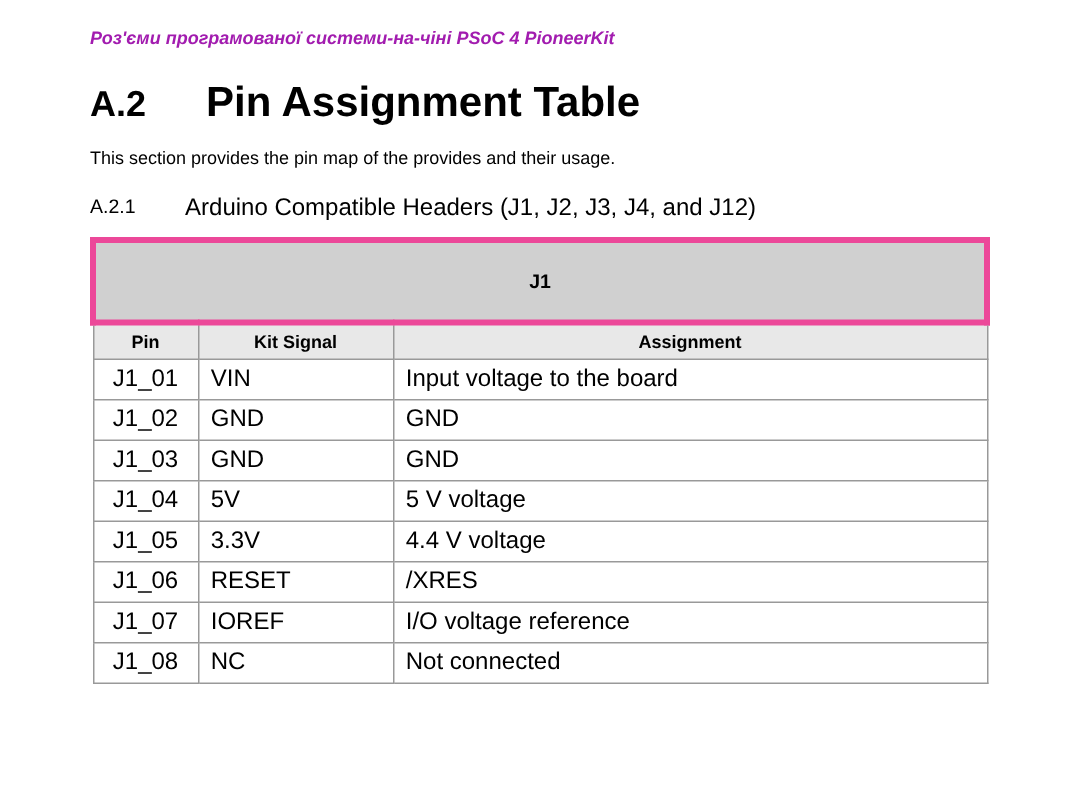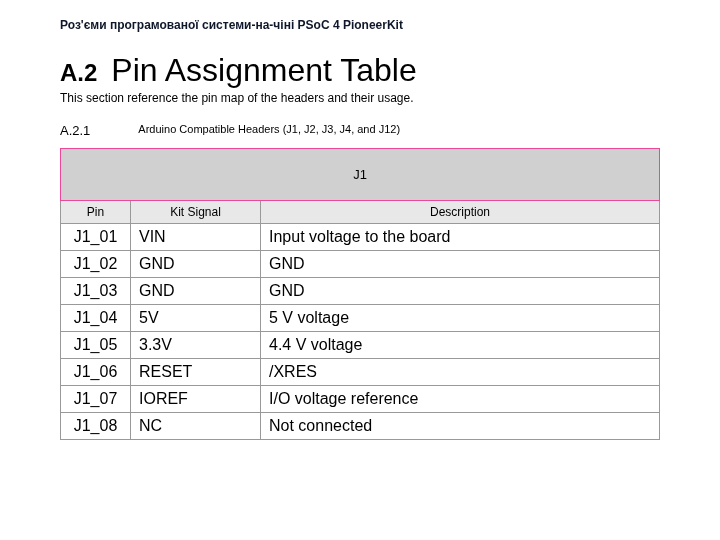"Роз'єми програмованої системи-на-чіні" .page-header { color: #0f172a -> #a21caf; font-style: none -> italic }
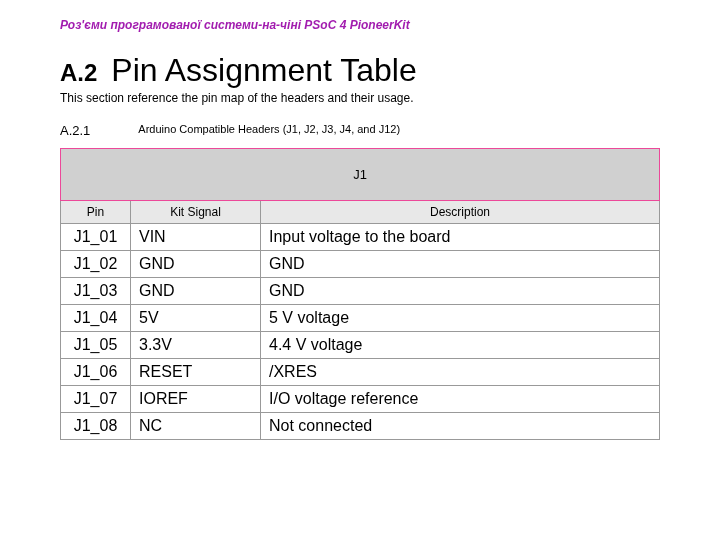"A.2" .section-title { gap: 14px -> 40px; margin-bottom: 2px -> 14px }
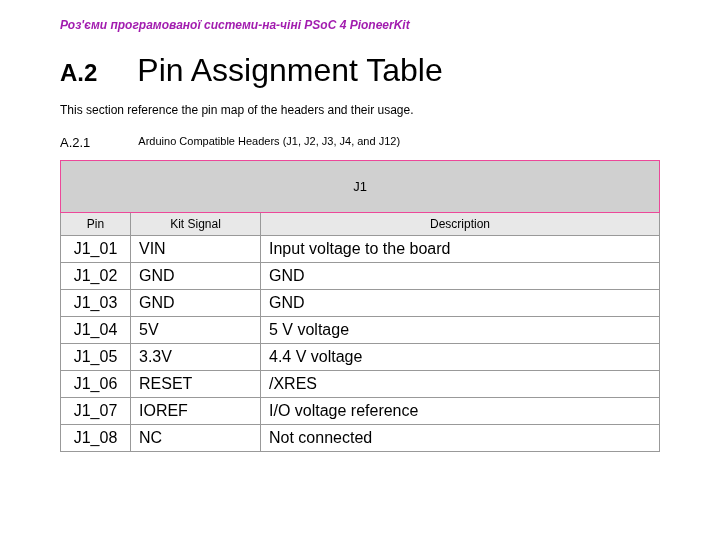"Pin Assignment Table" .section-text { font-size: 32px -> 28px; font-weight: normal -> bold }
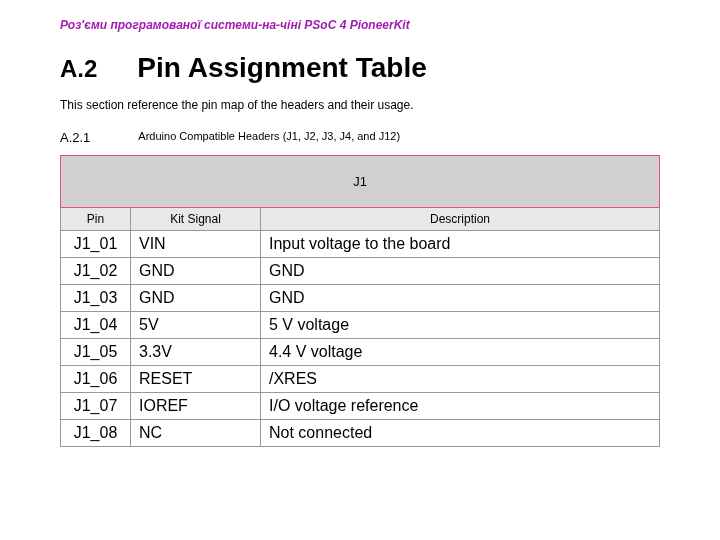"This section reference the pin" p.section-description { text: reference the pin map of the headers -> provides the pin map of the provides }
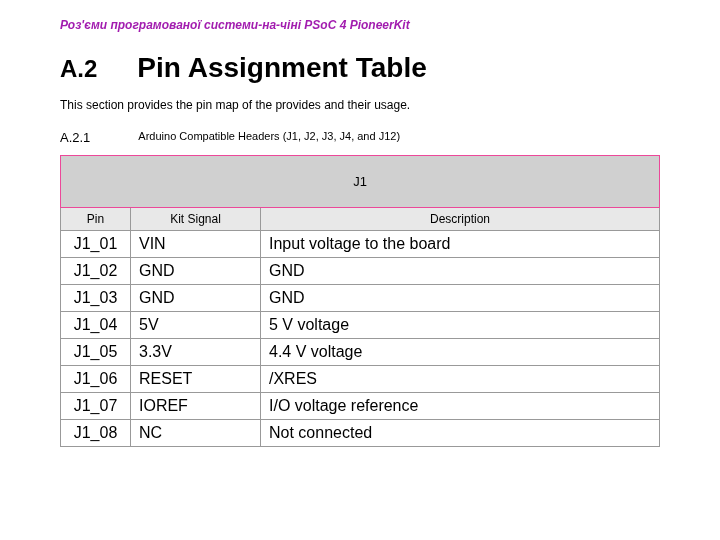"A.2.1" .subsection-title { gap: 48px -> 33px }
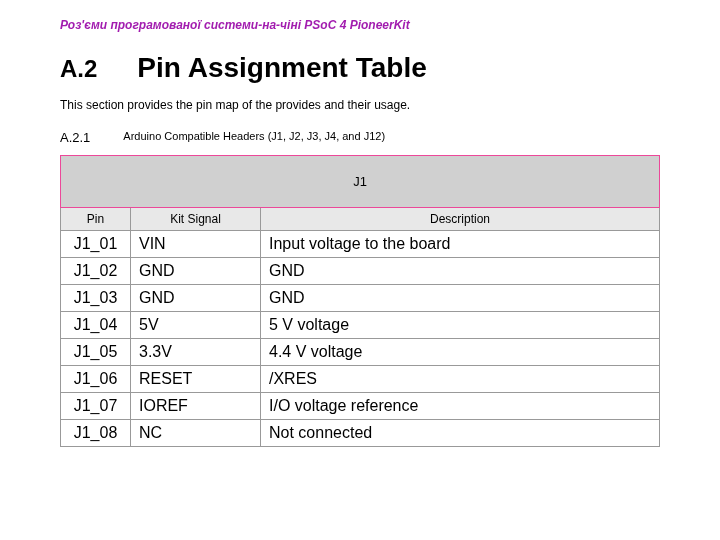"Arduino Compatible Headers (J1, J2," .subsection-text { font-size: 11px -> 16px }
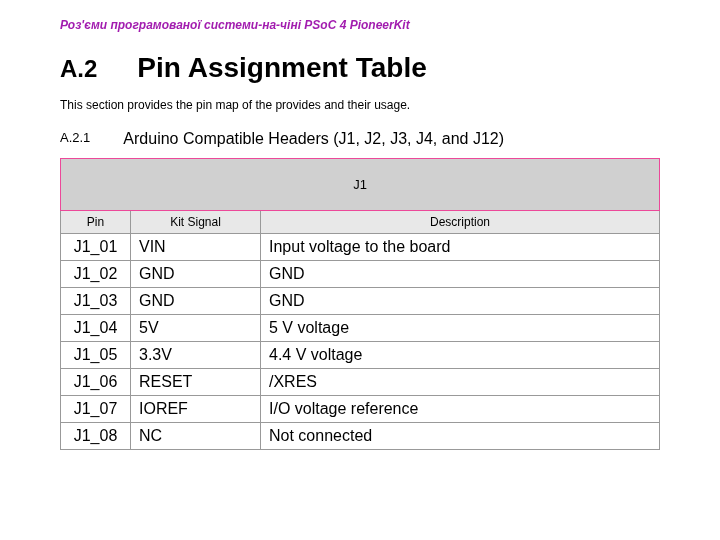"J1" .table-header-row td { border: 1px solid #ec4899 -> 4px solid #ec4899; font-weight: normal -> bold }
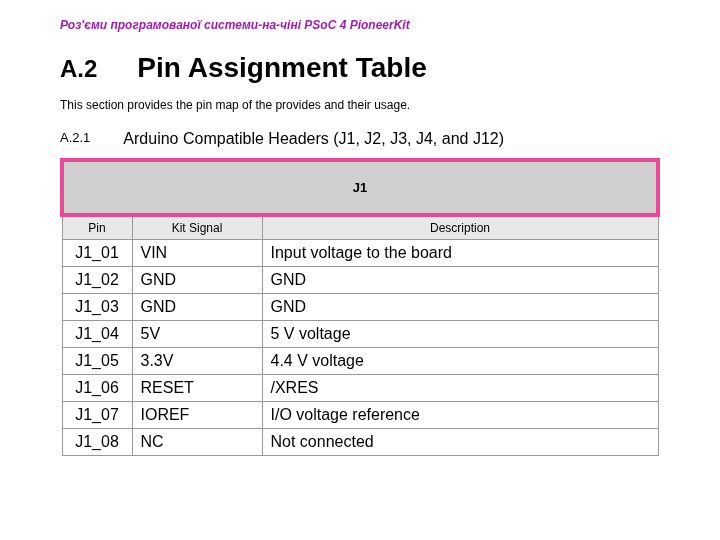"Pin" .col-header-row th { font-weight: normal -> bold }
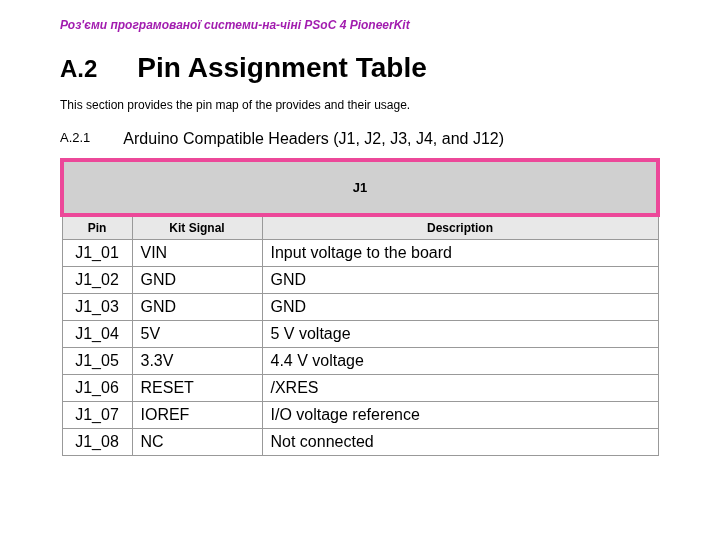"Description" th { text: Description -> Assignment }
